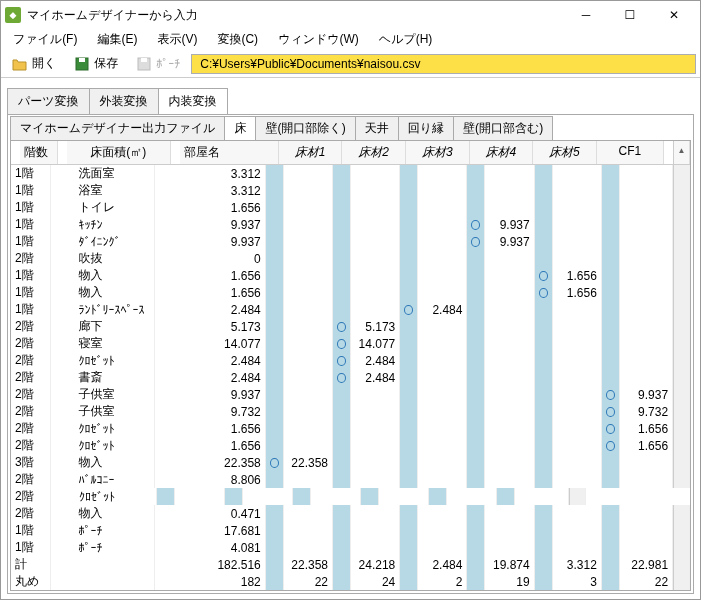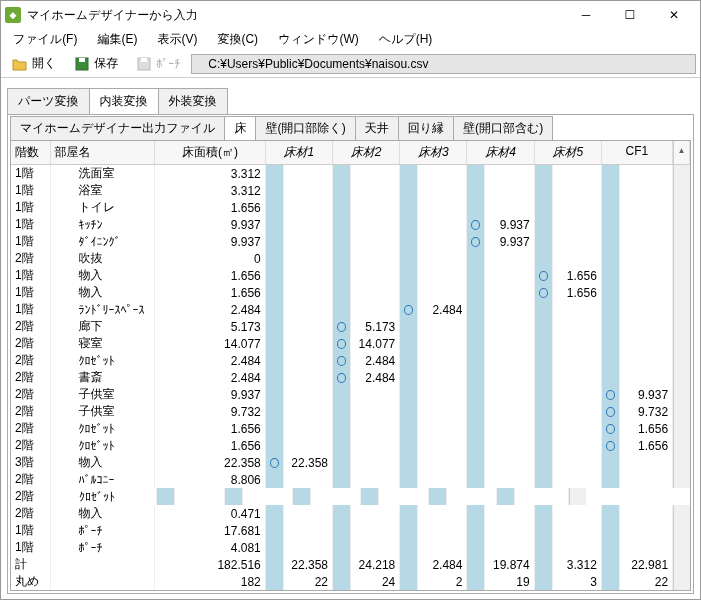"C:¥Users¥Public¥Documents¥naisou.csv" .path-input { background: #e5e5e5 -> #fde047; padding: 2px 16px -> 2px 8px }
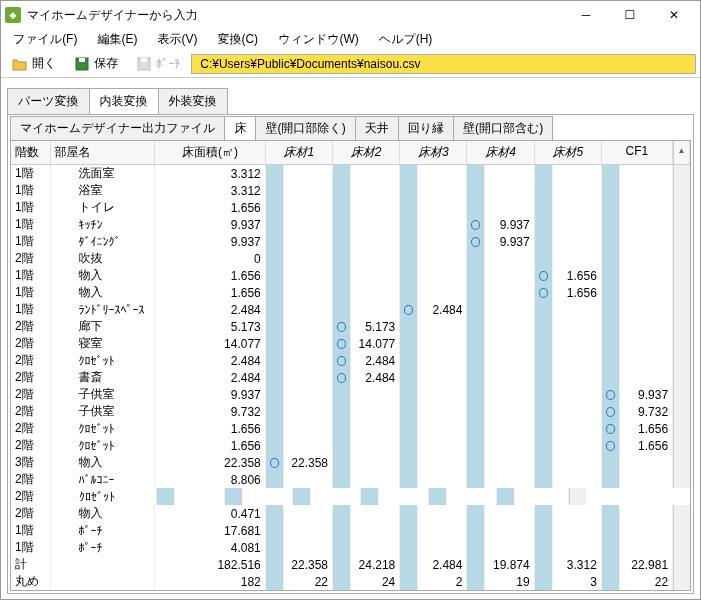"内装変換" div.tab1 { order: before "外装変換" -> after "外装変換" }
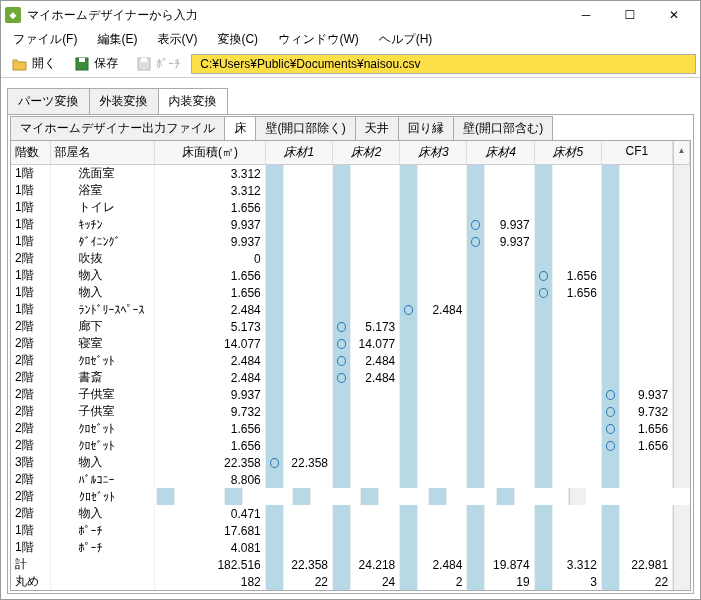"階数" .grid-header .gh { margin-left: none -> 9px }
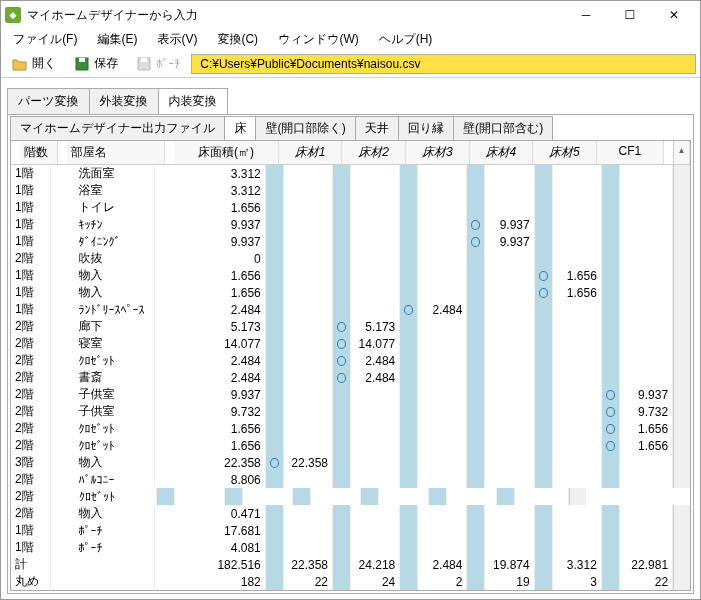"部屋名" div.gh { order: before "床面積(㎡)" -> after "床面積(㎡)" }
